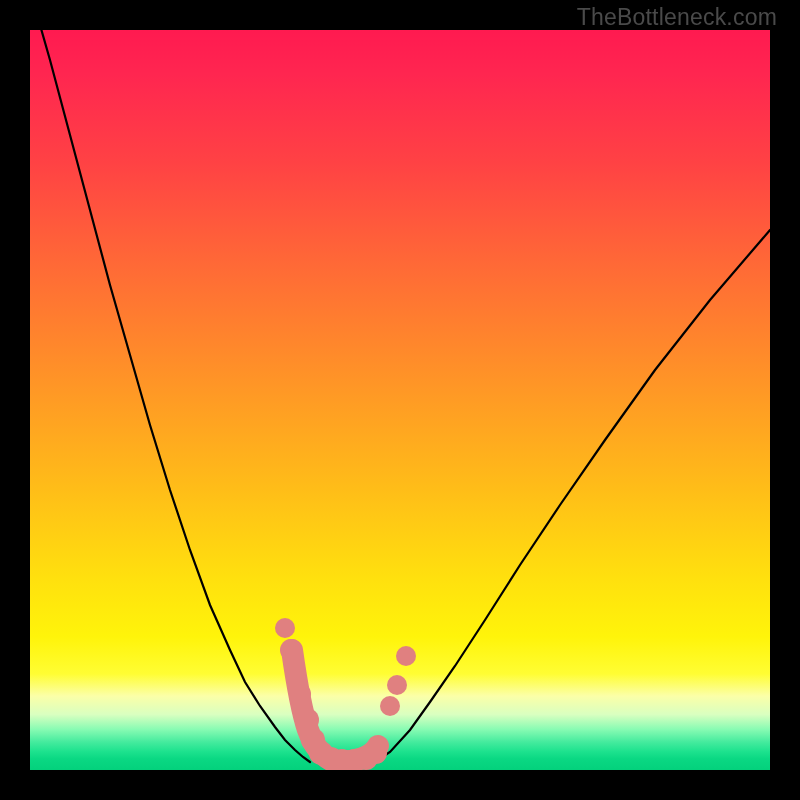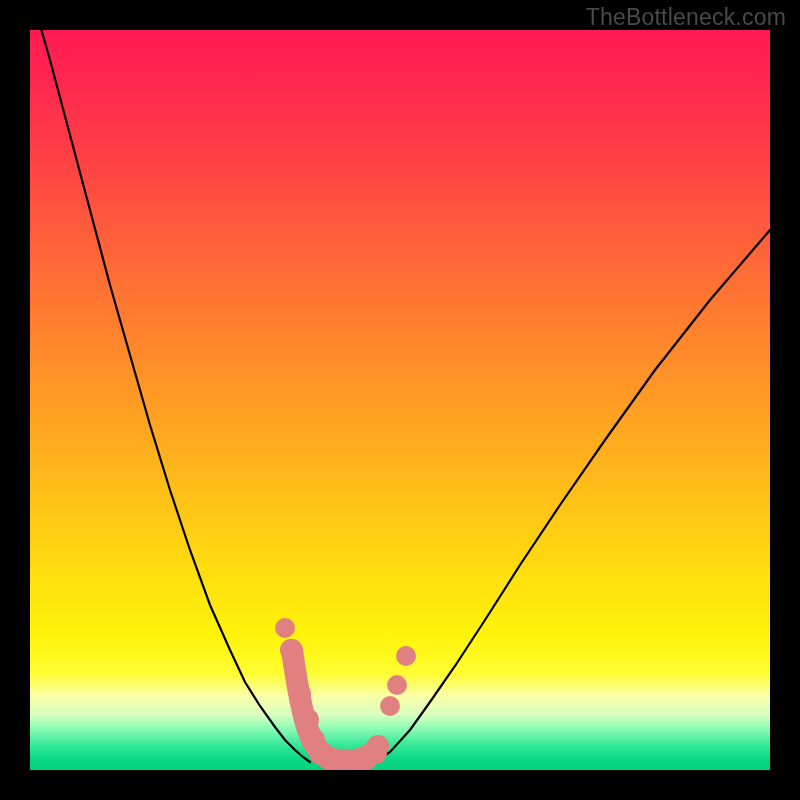"TheBottleneck.com" .watermark { right: 14px -> 23px }
